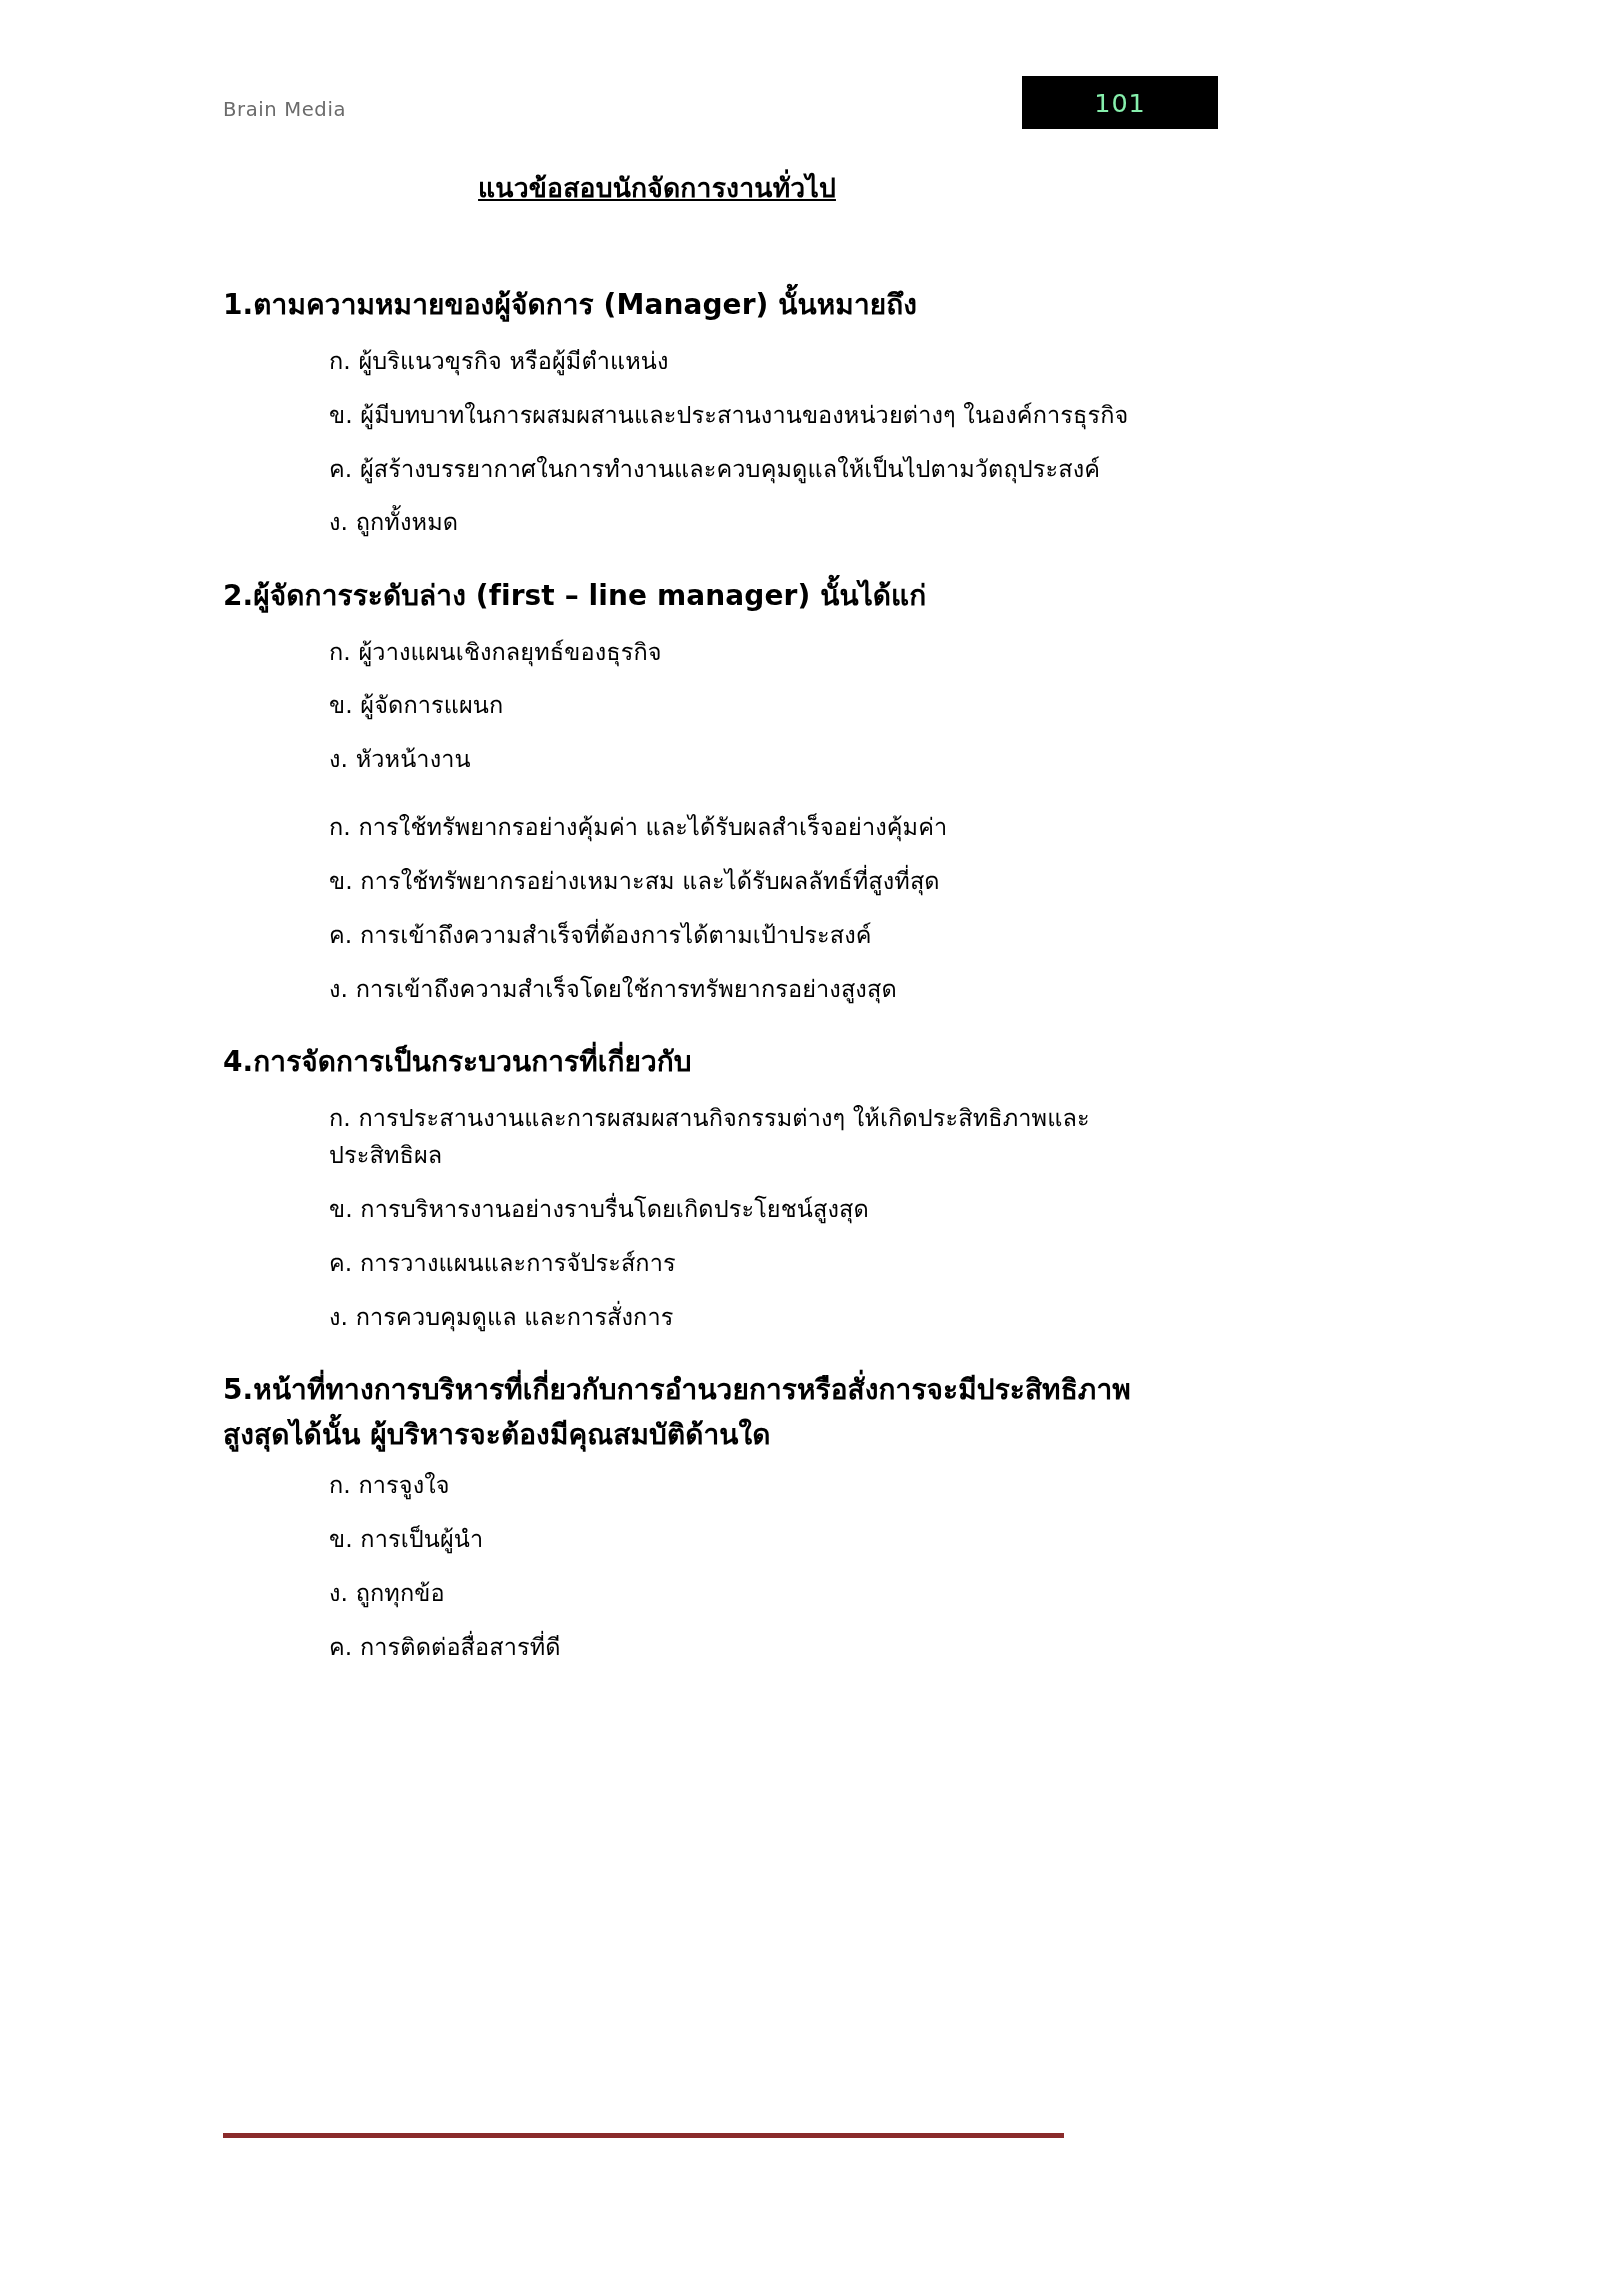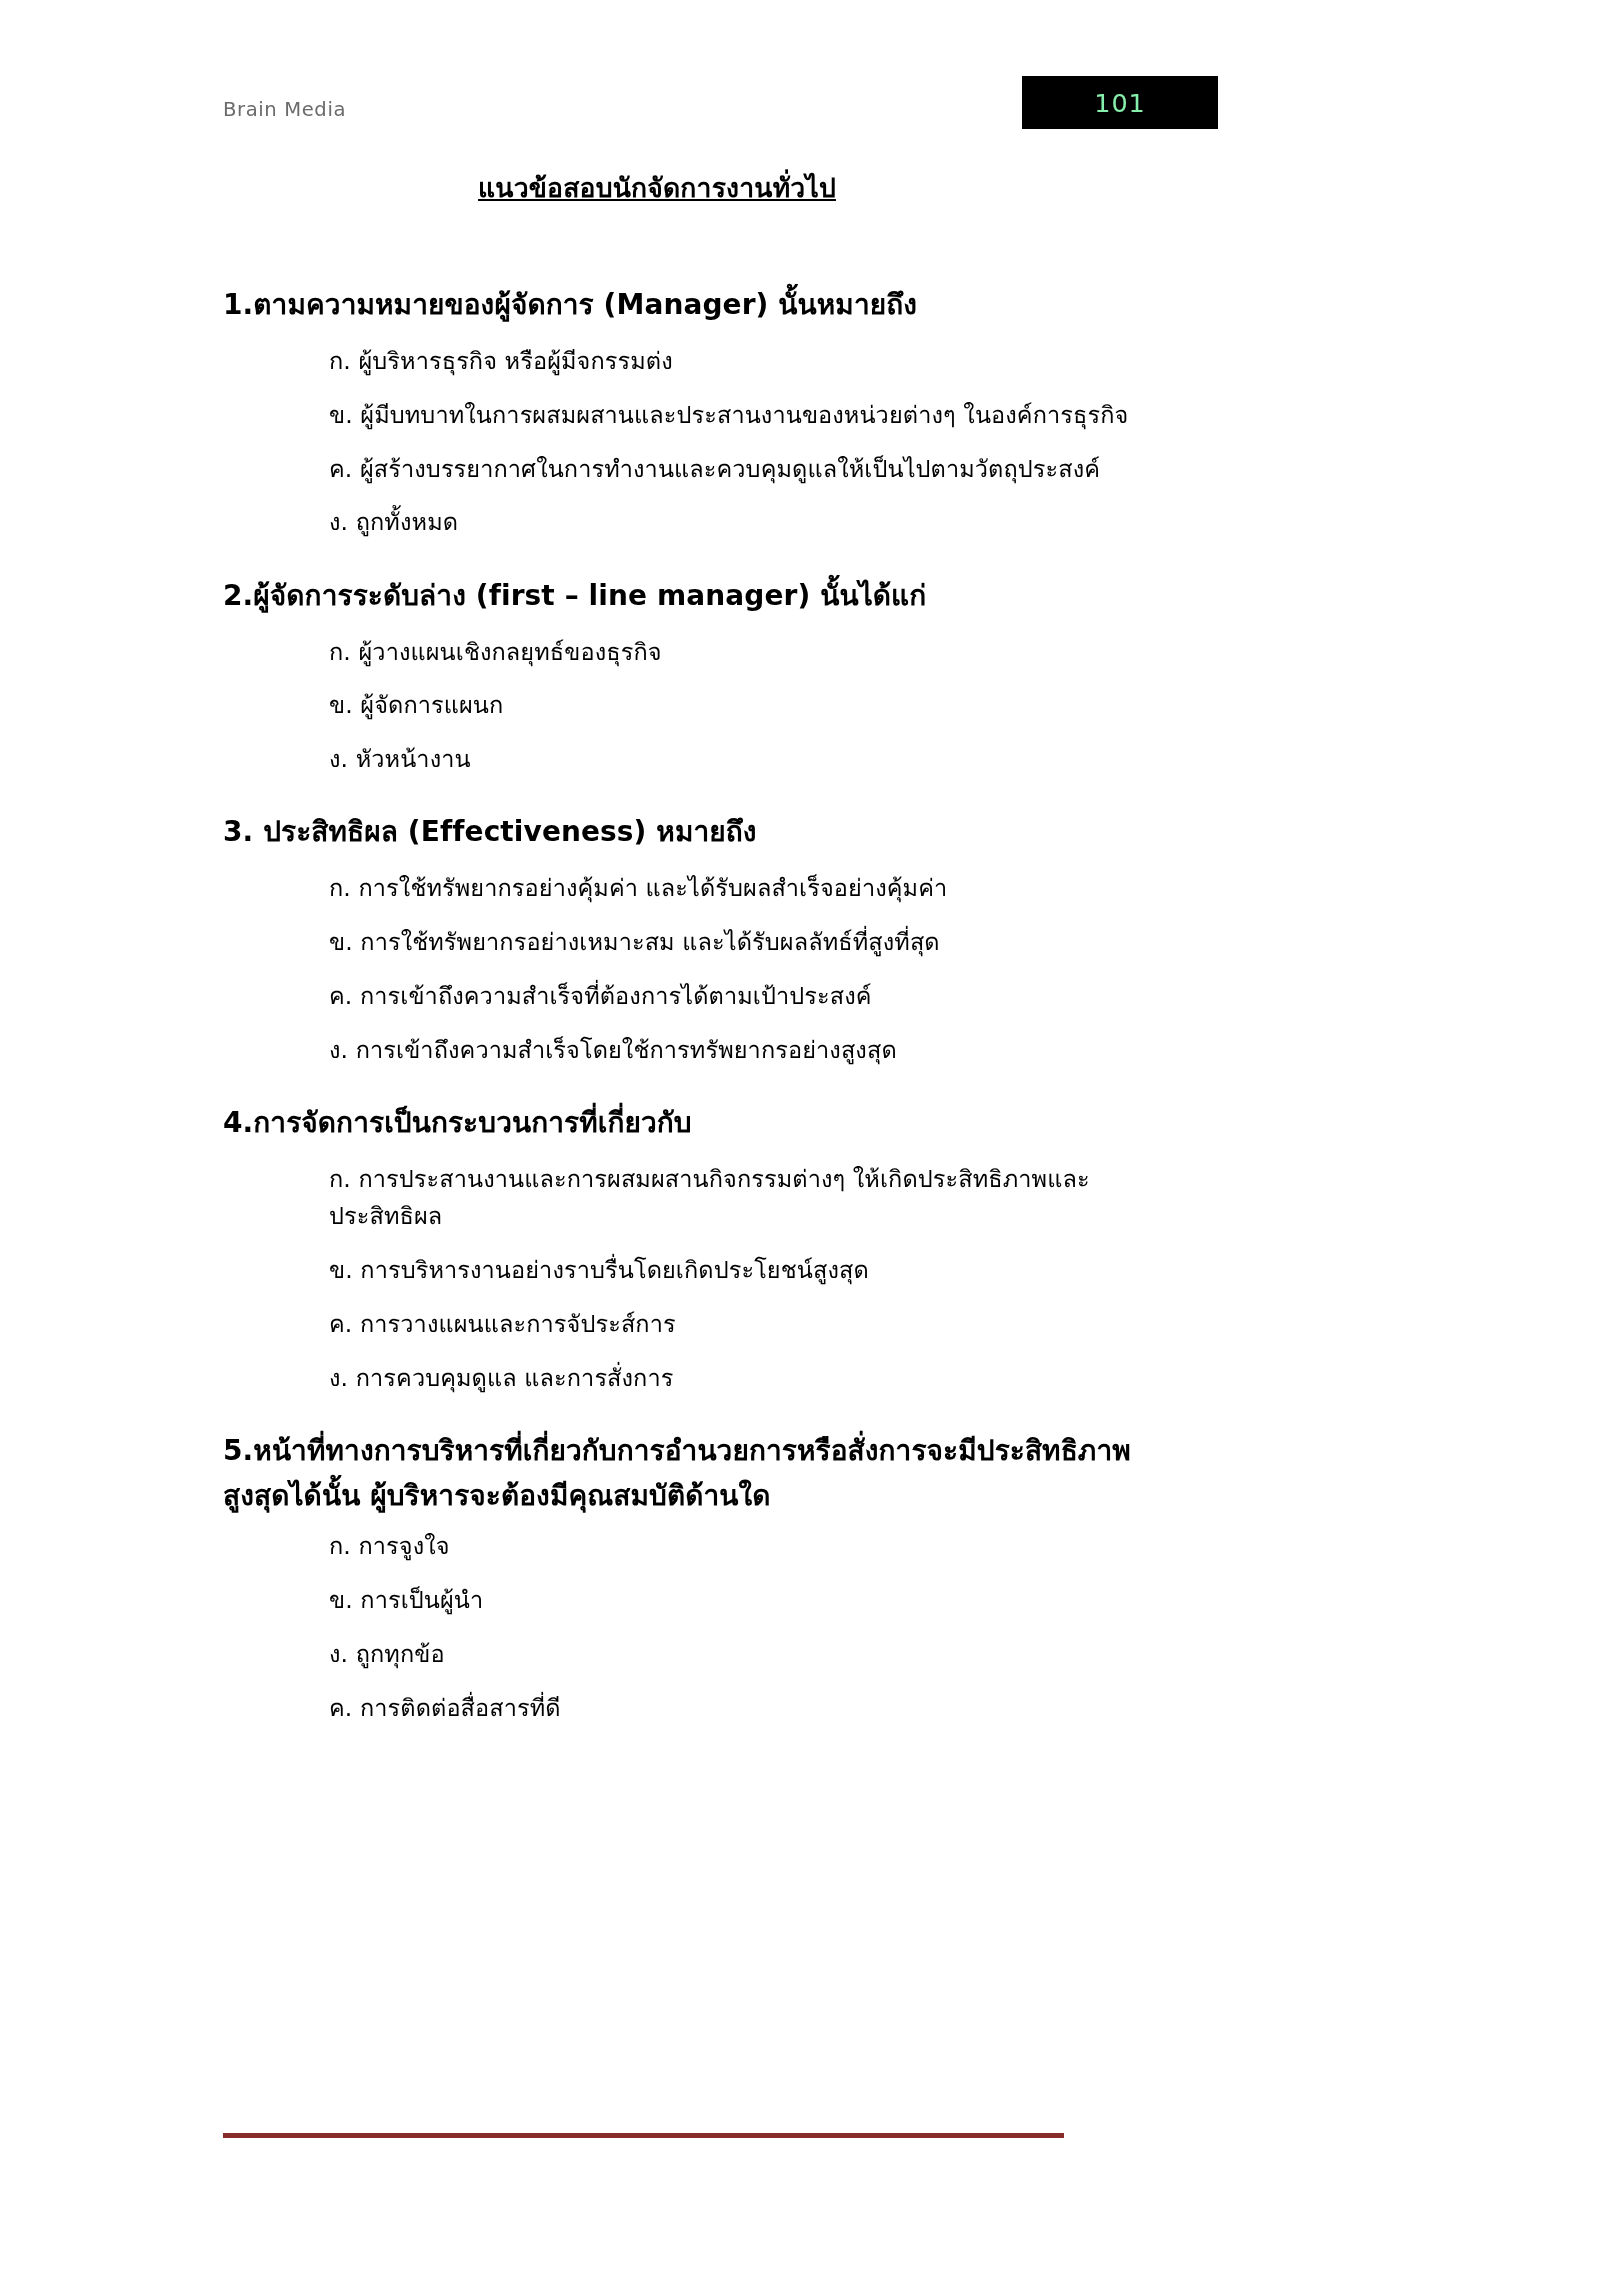"ก. ผู้บริหารธุรกิจ หรือผู้มีจกรรมต่ง" li.choice { text: ผู้บริหารธุรกิจ หรือผู้มีจกรรมต่ง -> ผู้บริแนวขุรกิจ หรือผู้มีตำแหน่ง }
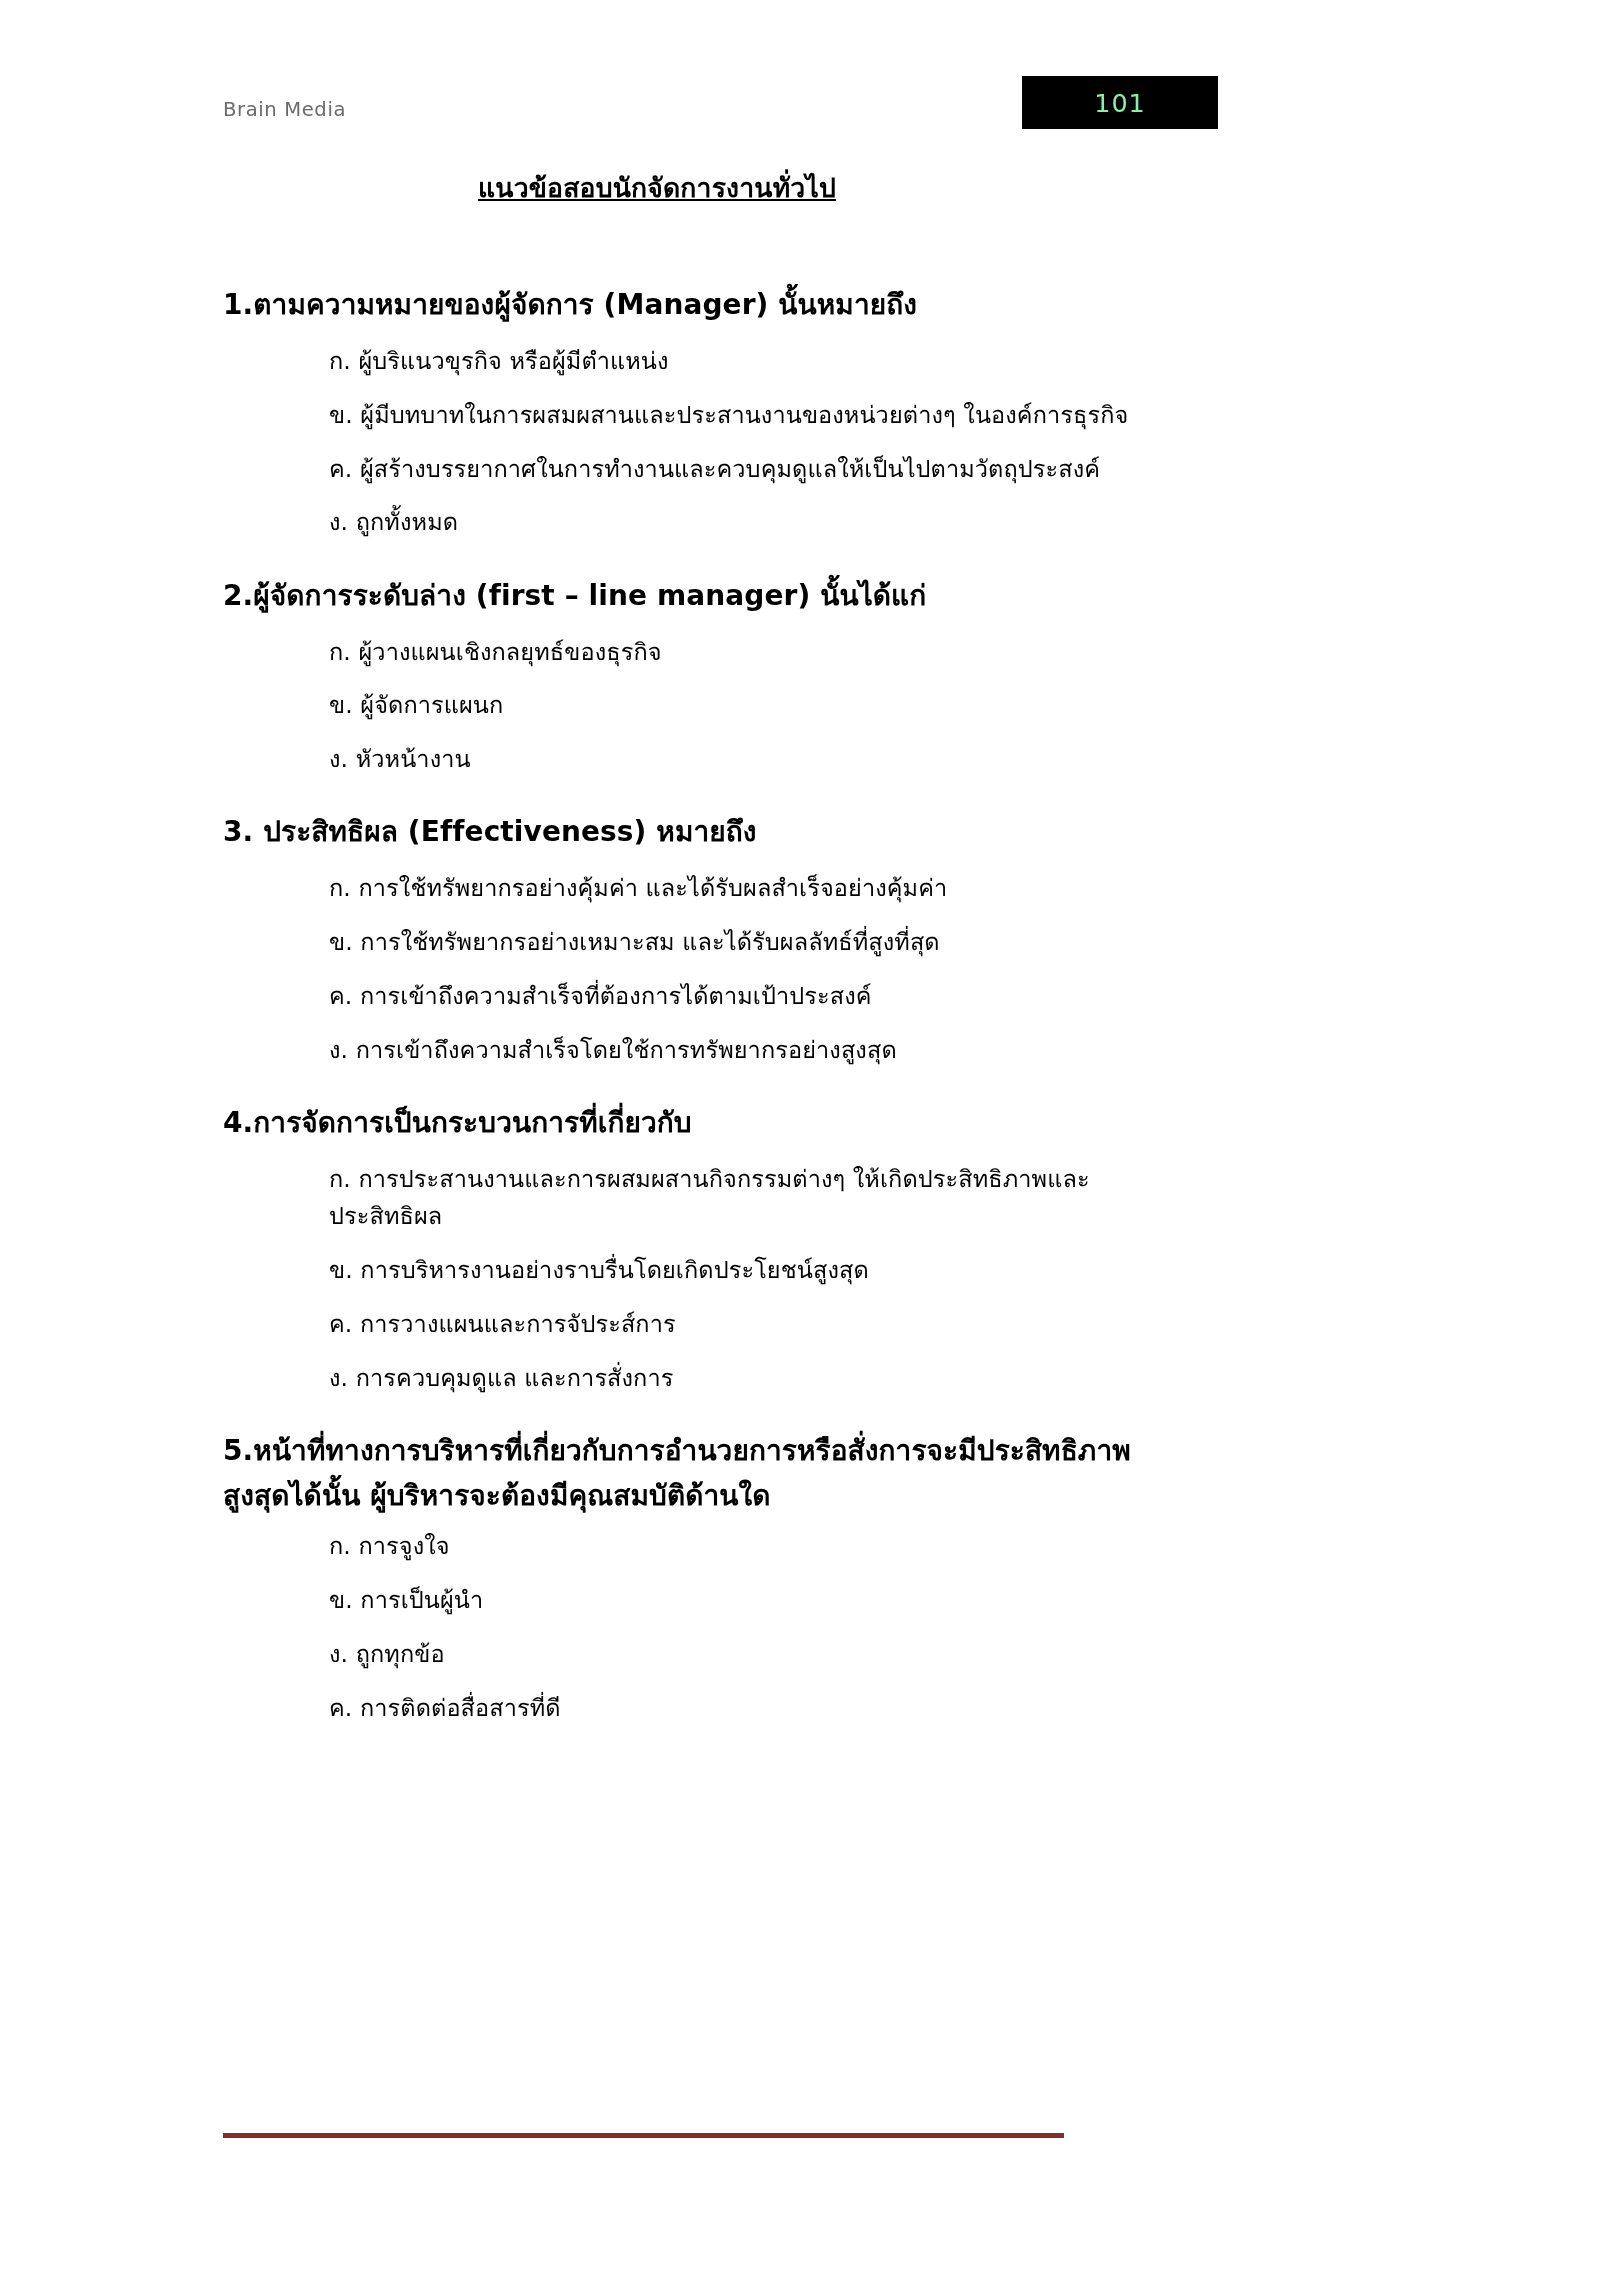"3. ประสิทธิผล (Effectiveness) หมายถึง" p.question { html: <p>3. ประสิทธิผล (Effectiveness) หมายถึง</p> -> none }
